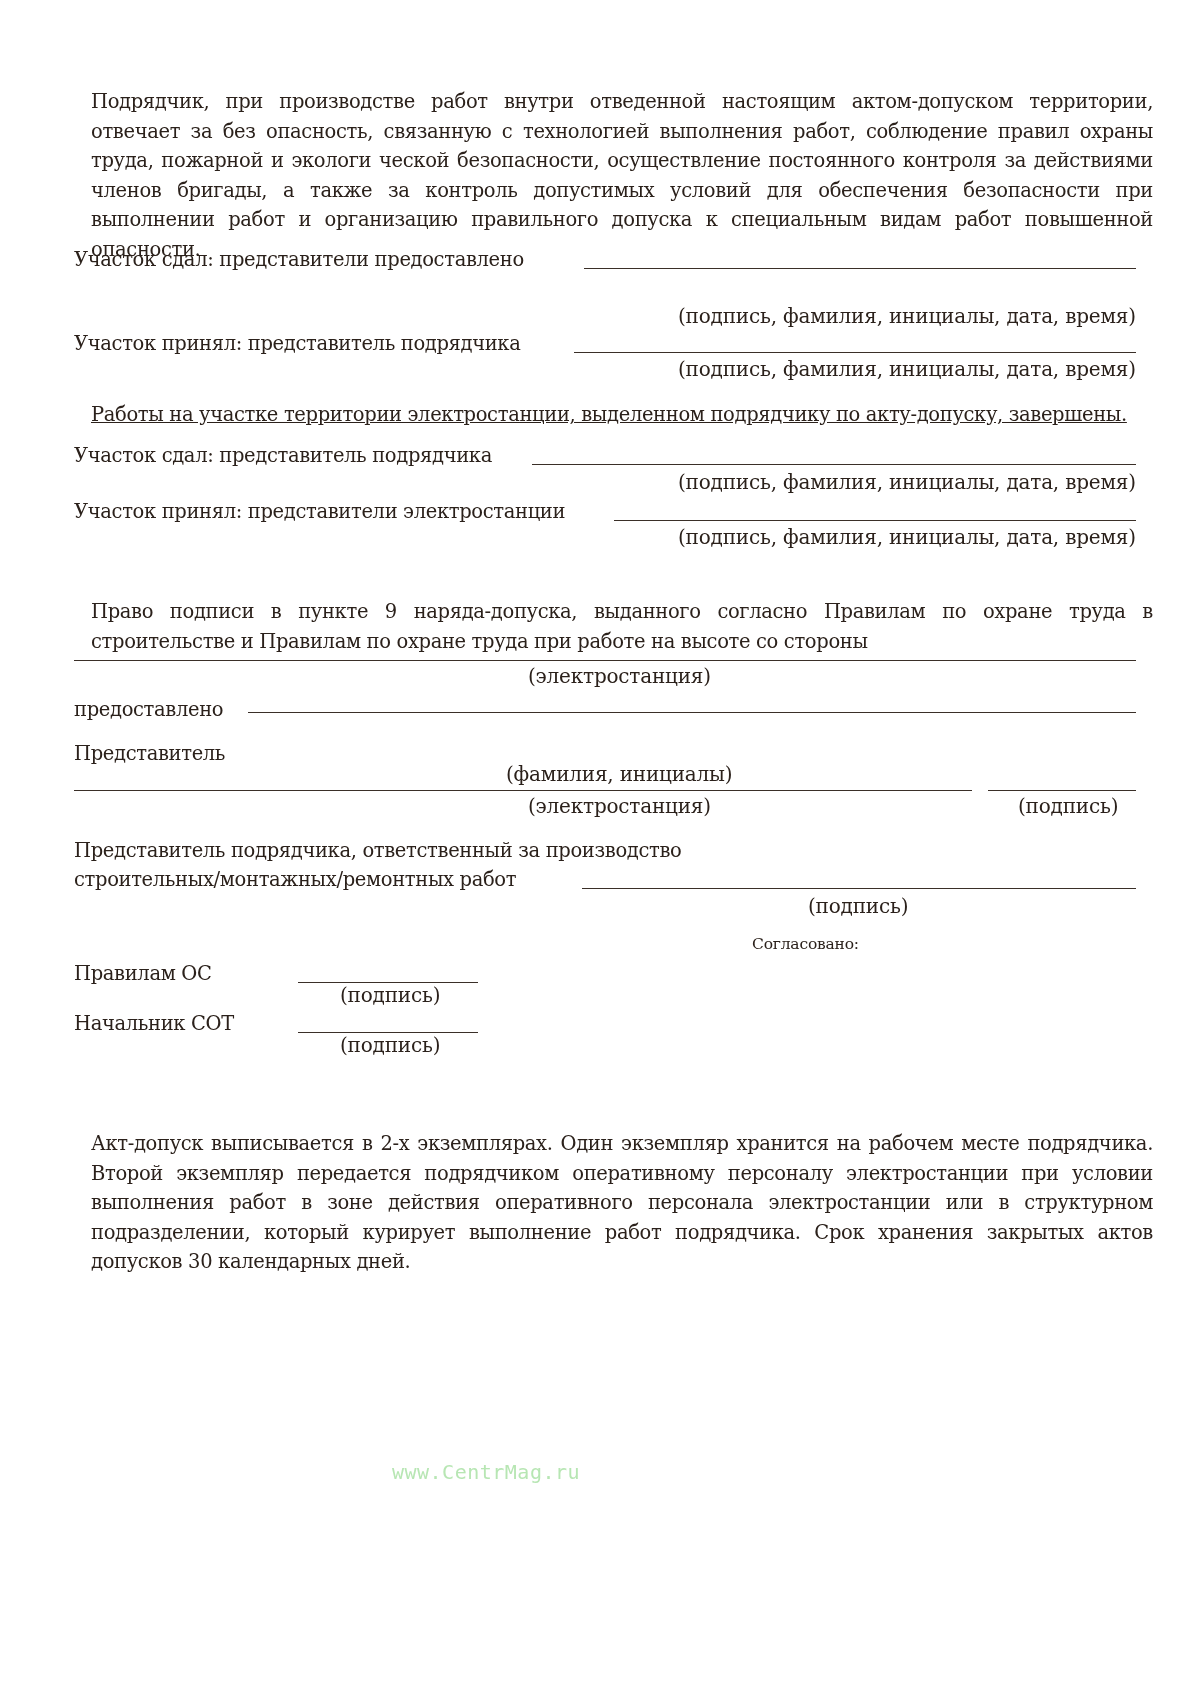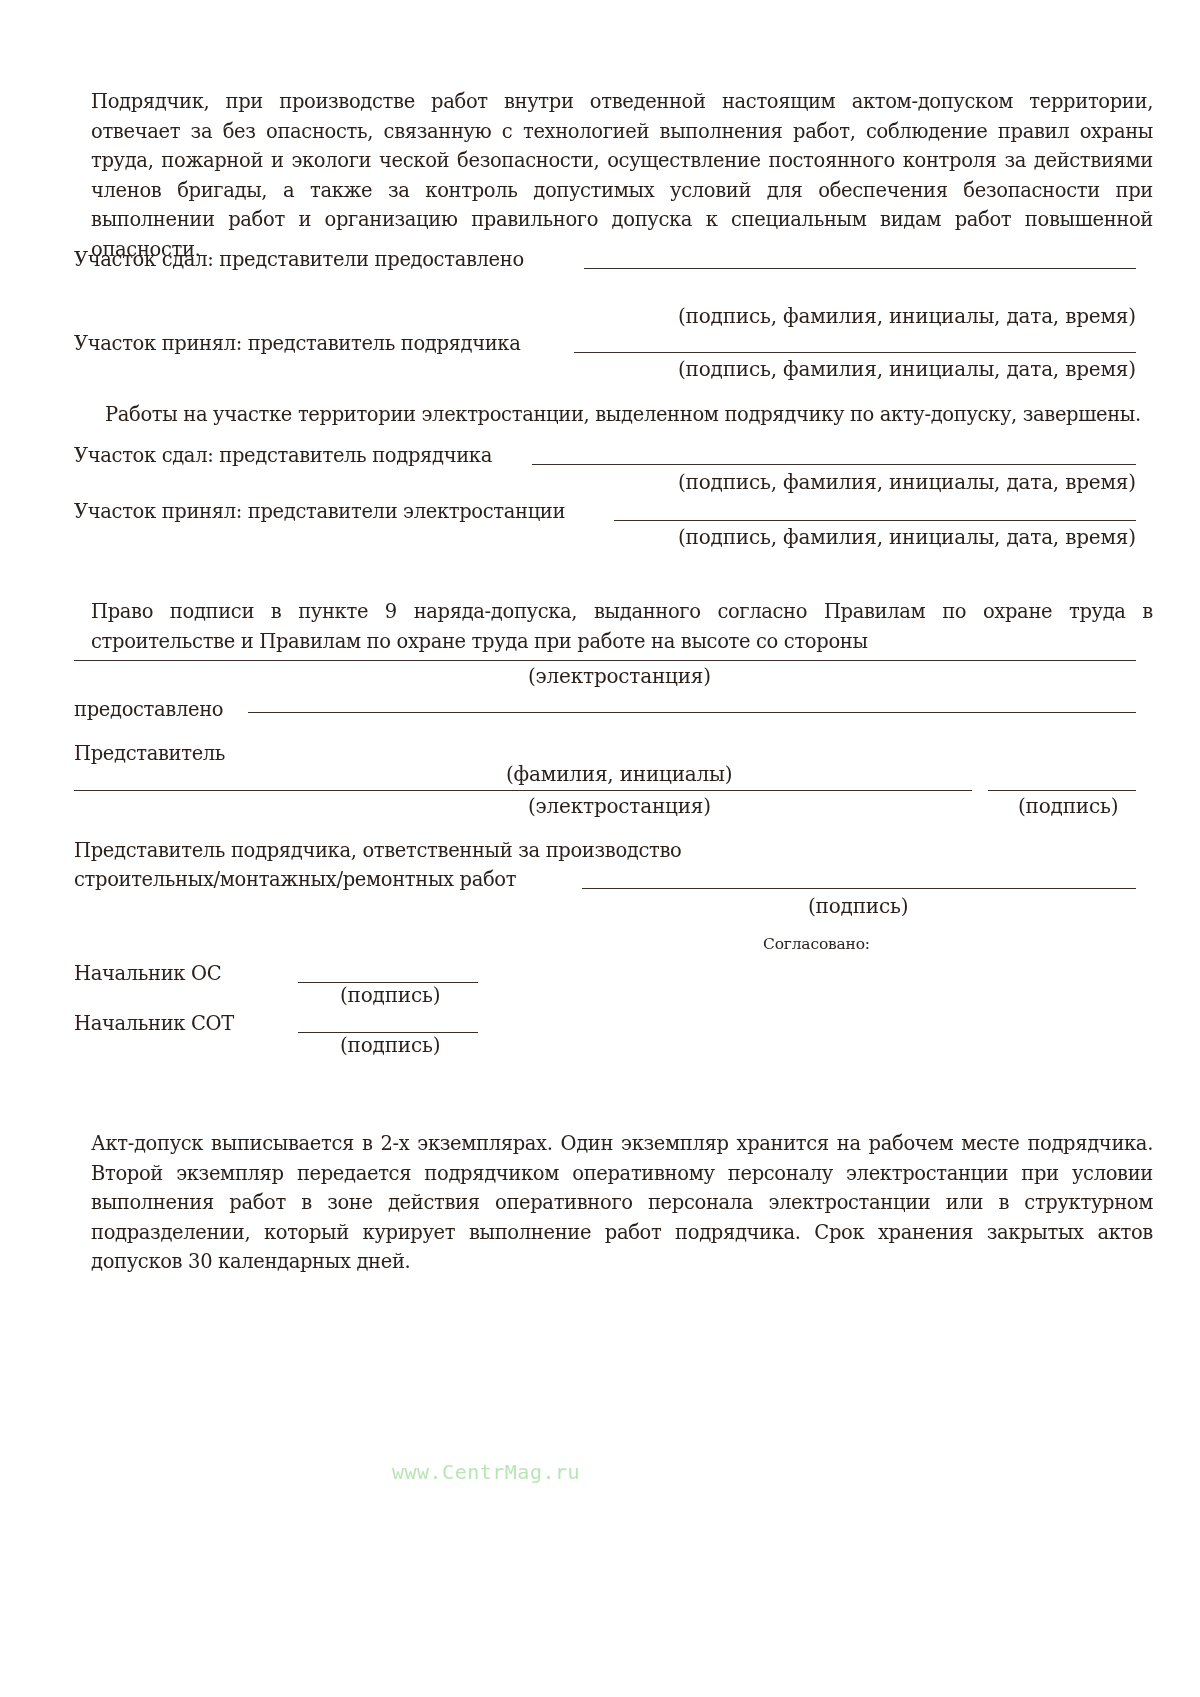"Работы на участке территории" p.para { left: 88px -> 74px; text-decoration: none -> underline }
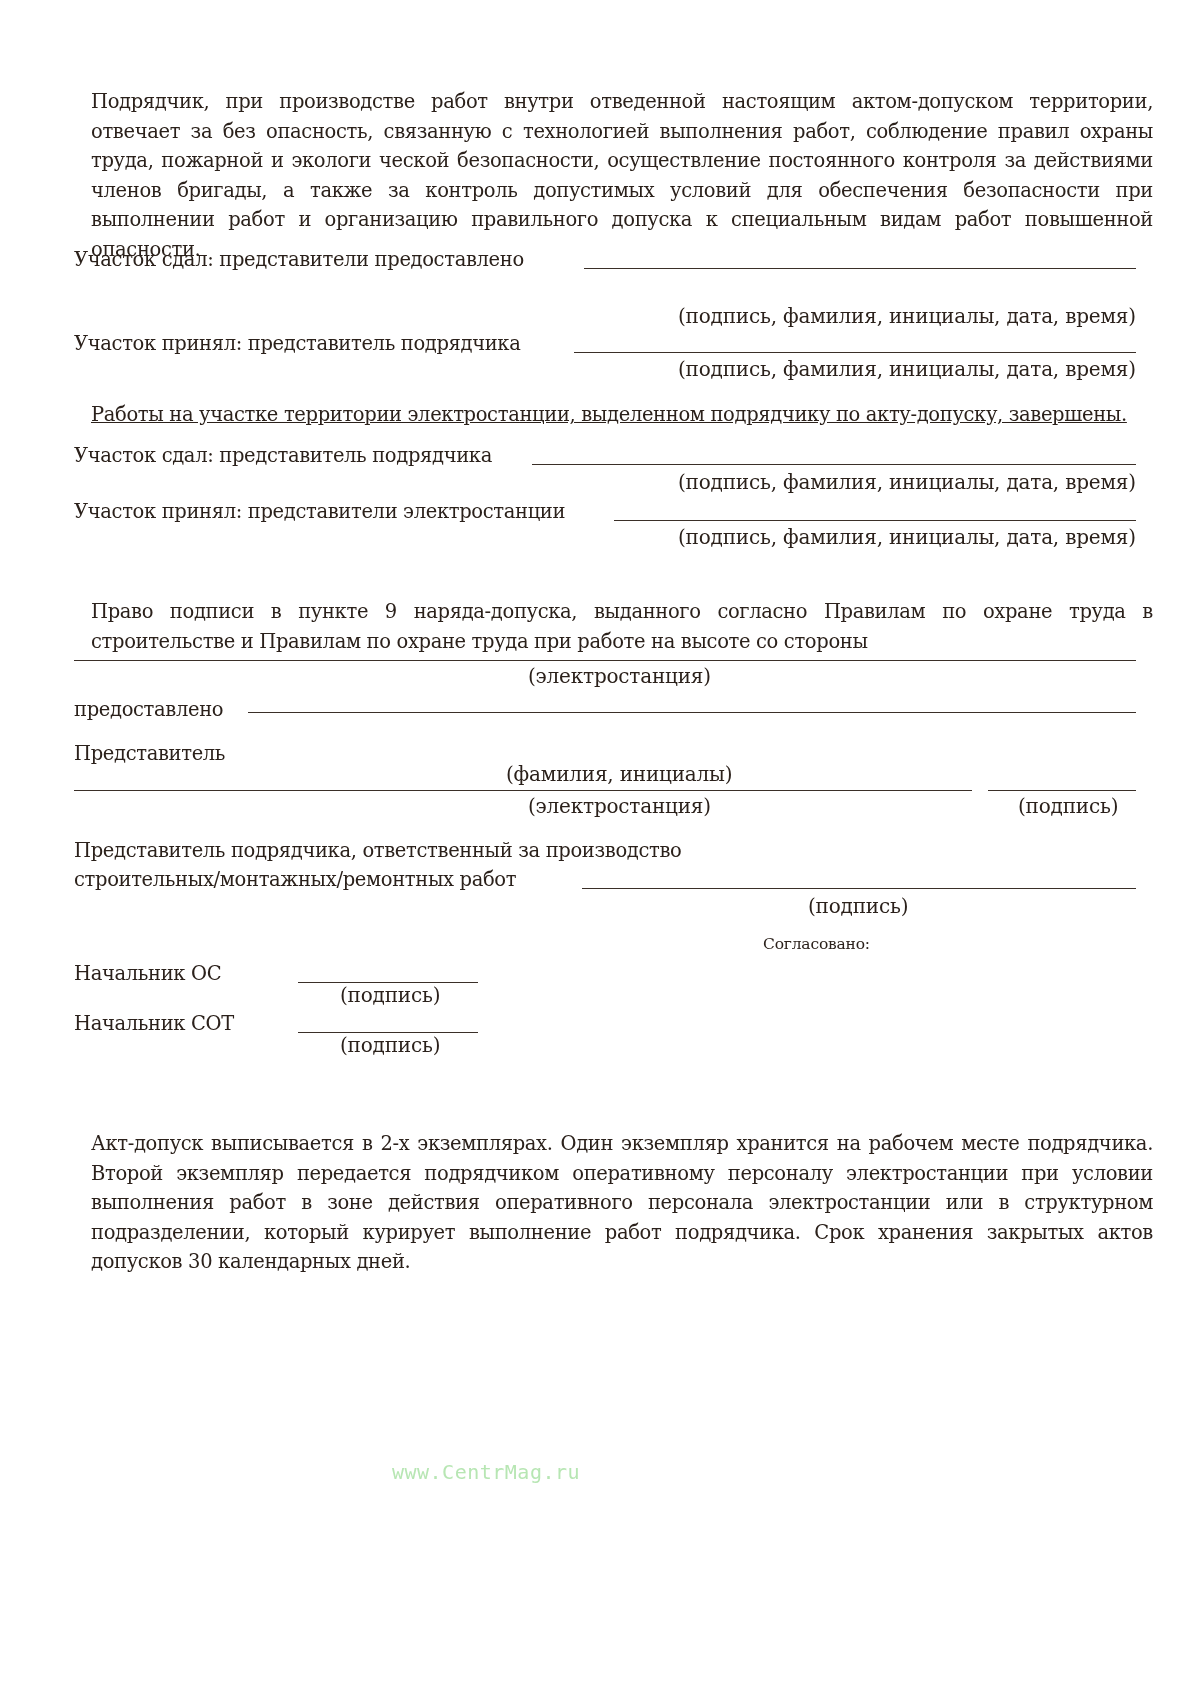"Согласовано:" div.cap { margin-left: 11px -> none }
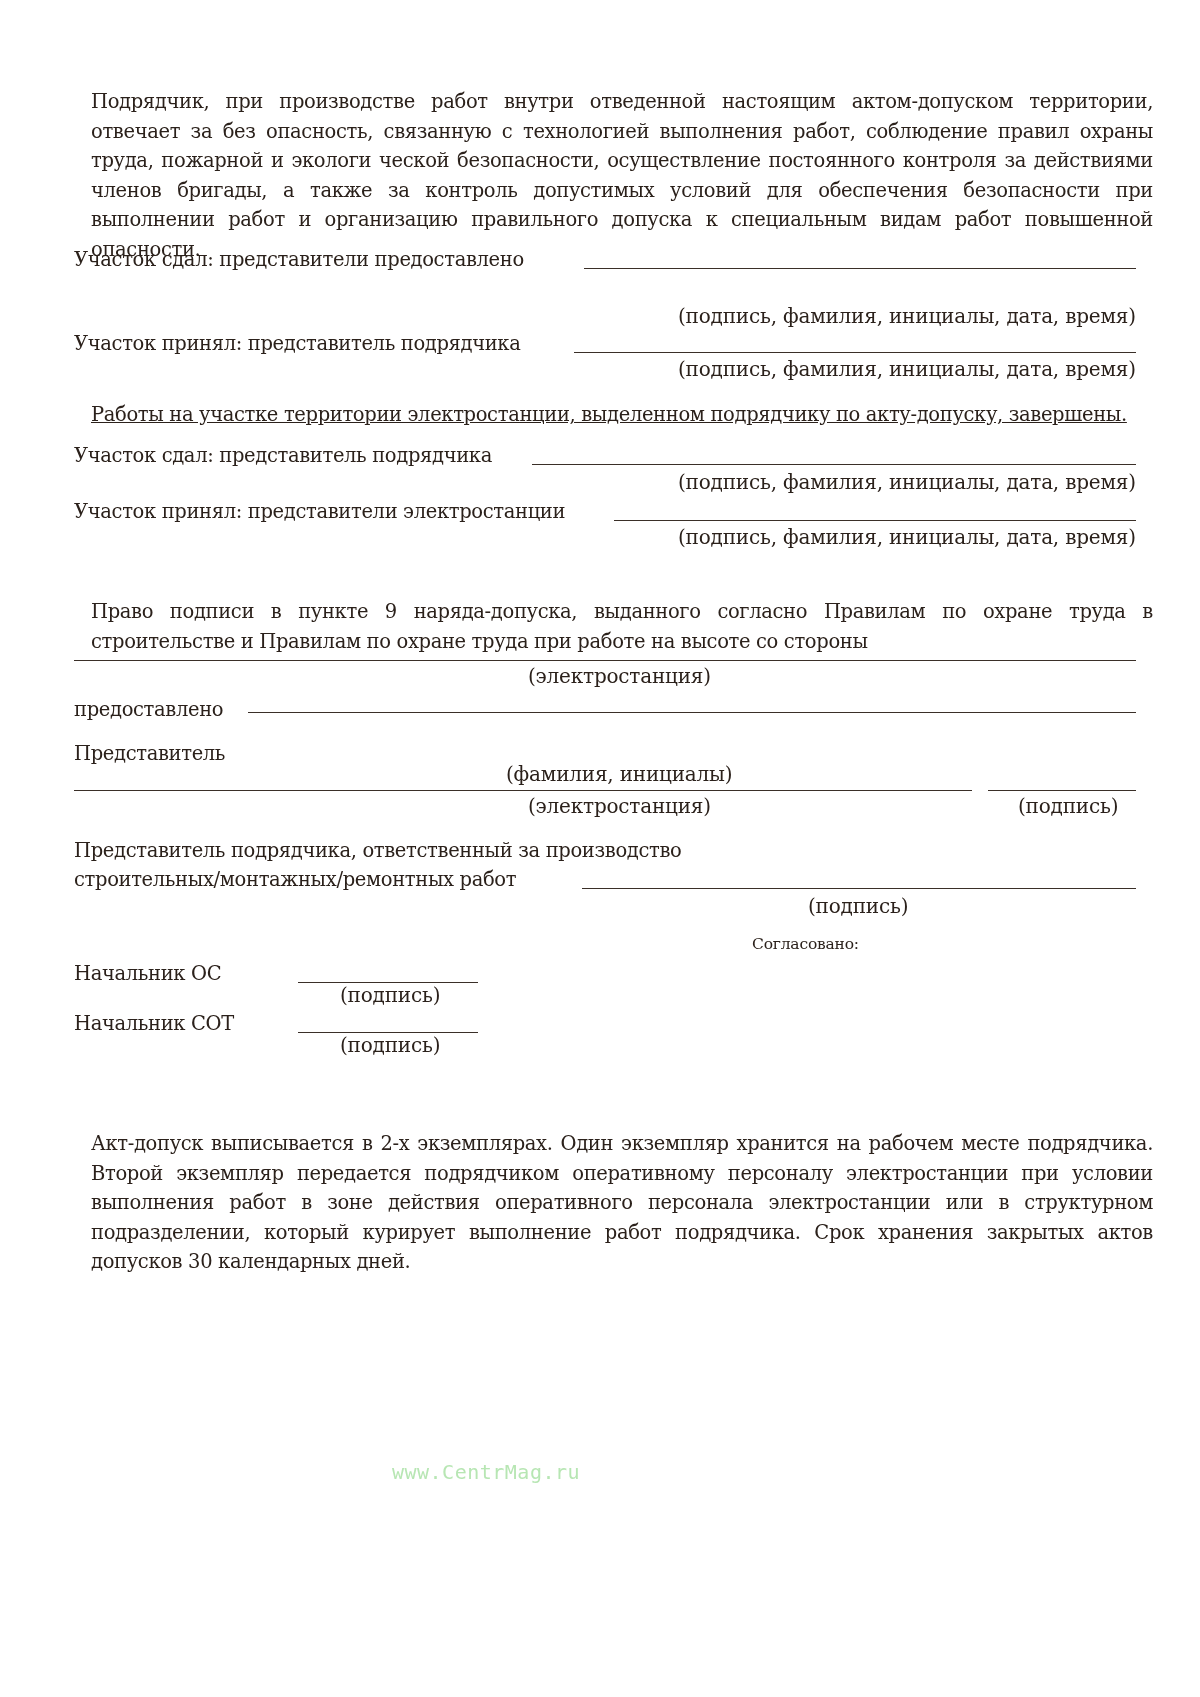"Начальник ОС" div.abs { text: Начальник -> Правилам }
